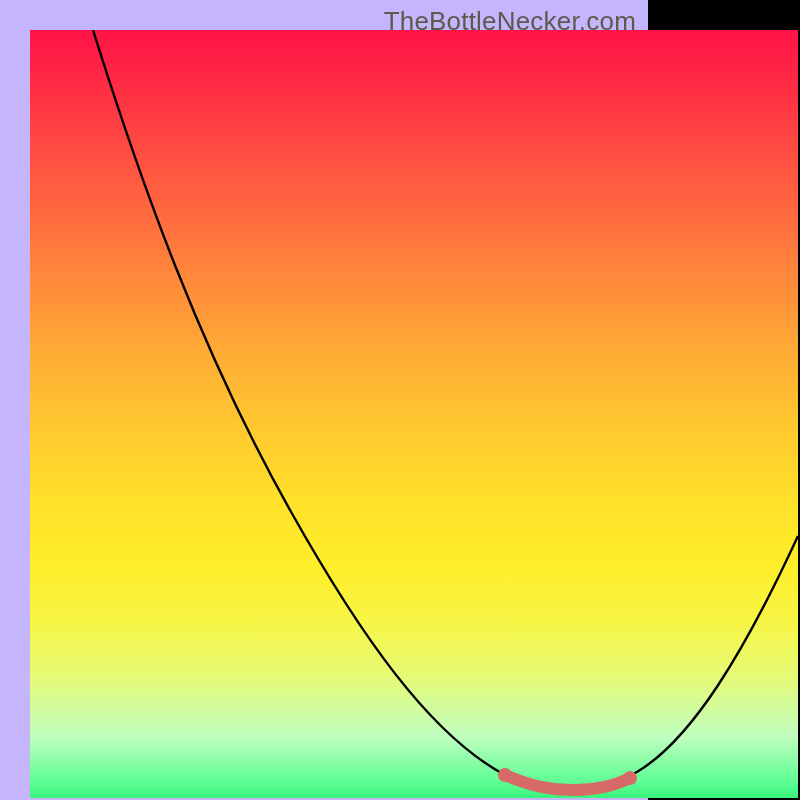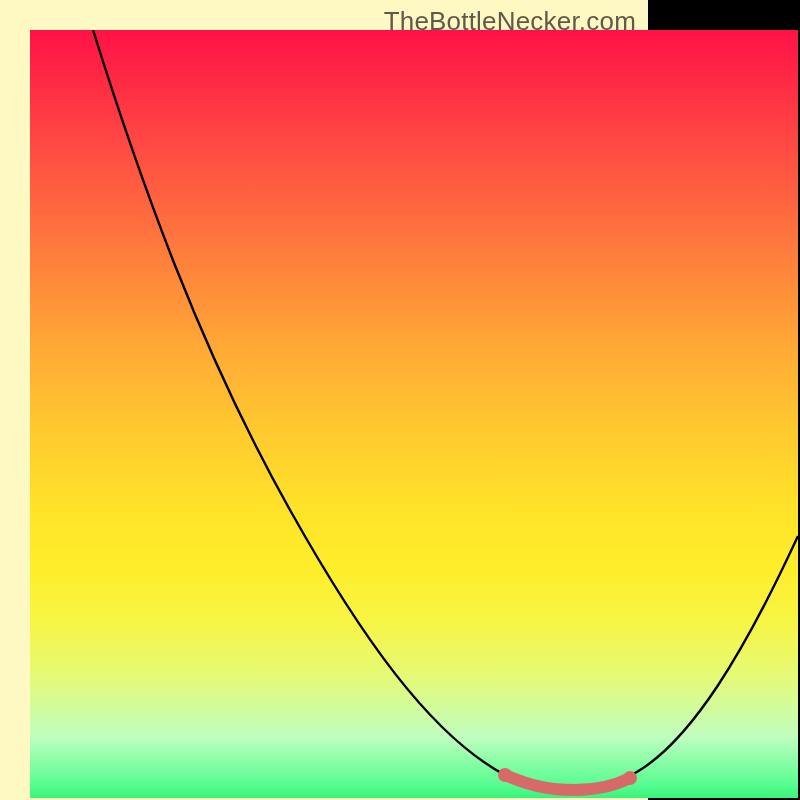"TheBottleNecker.com" .root { background: #fef9c3 -> #c4b5fd }
